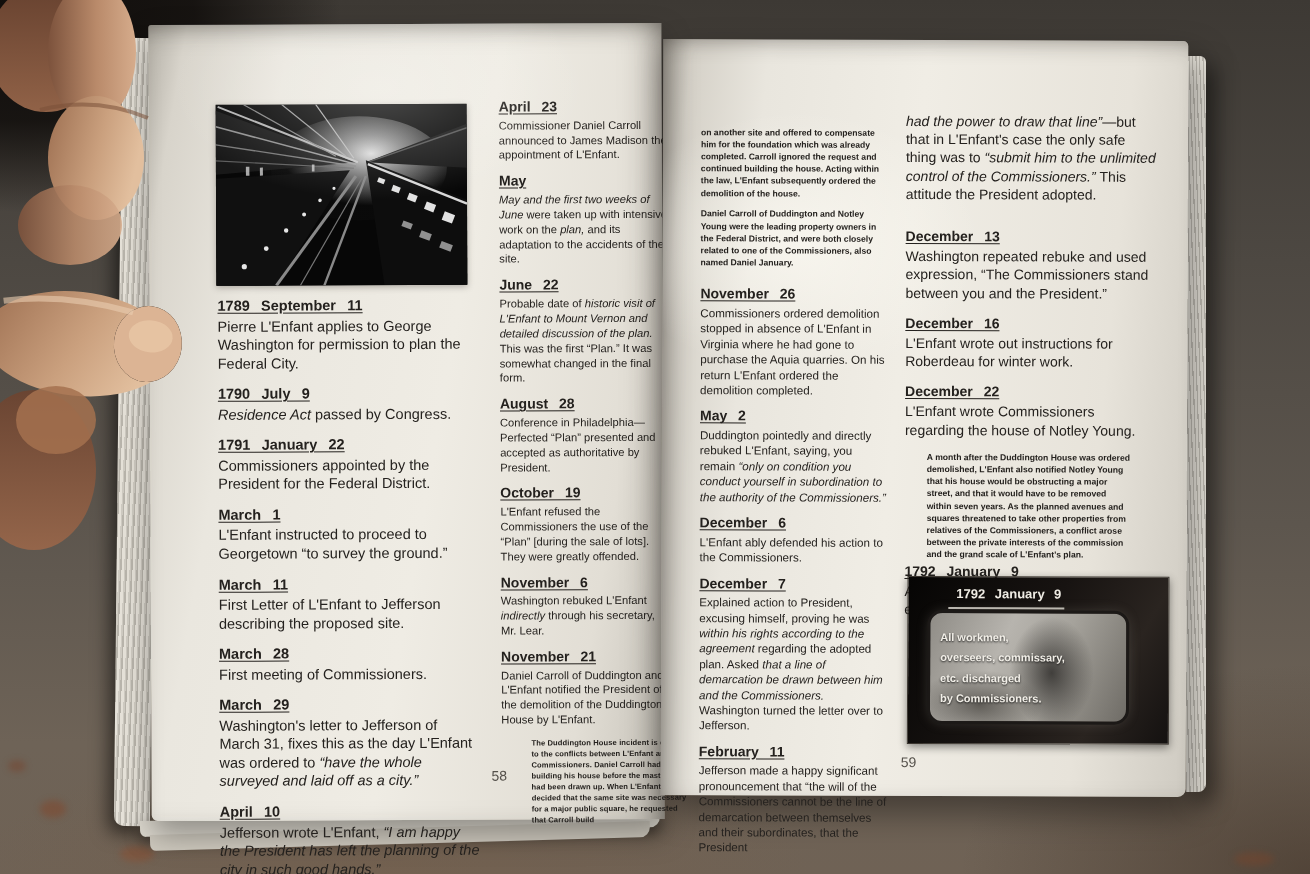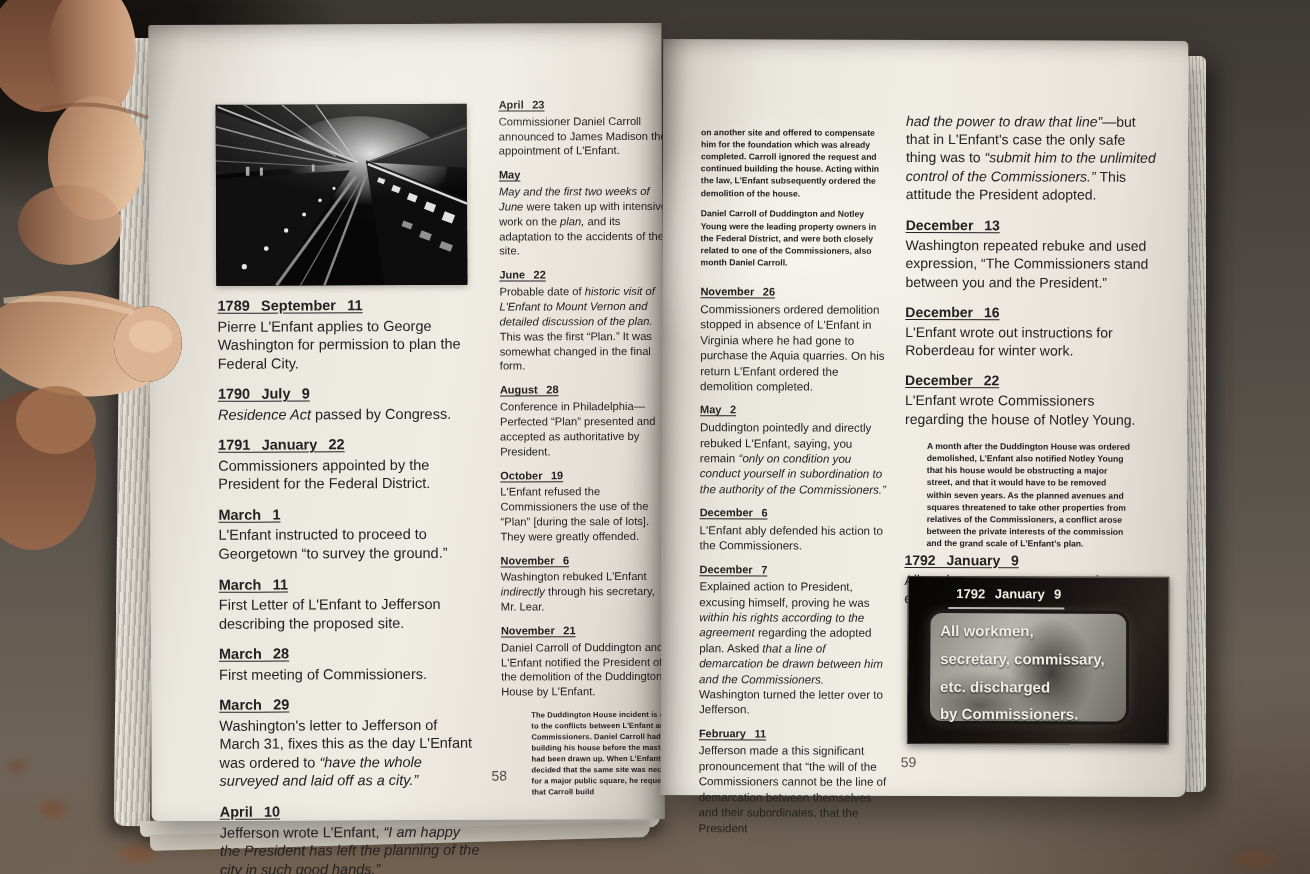"had the power to draw" .cont { margin-bottom: 13px -> 24px }
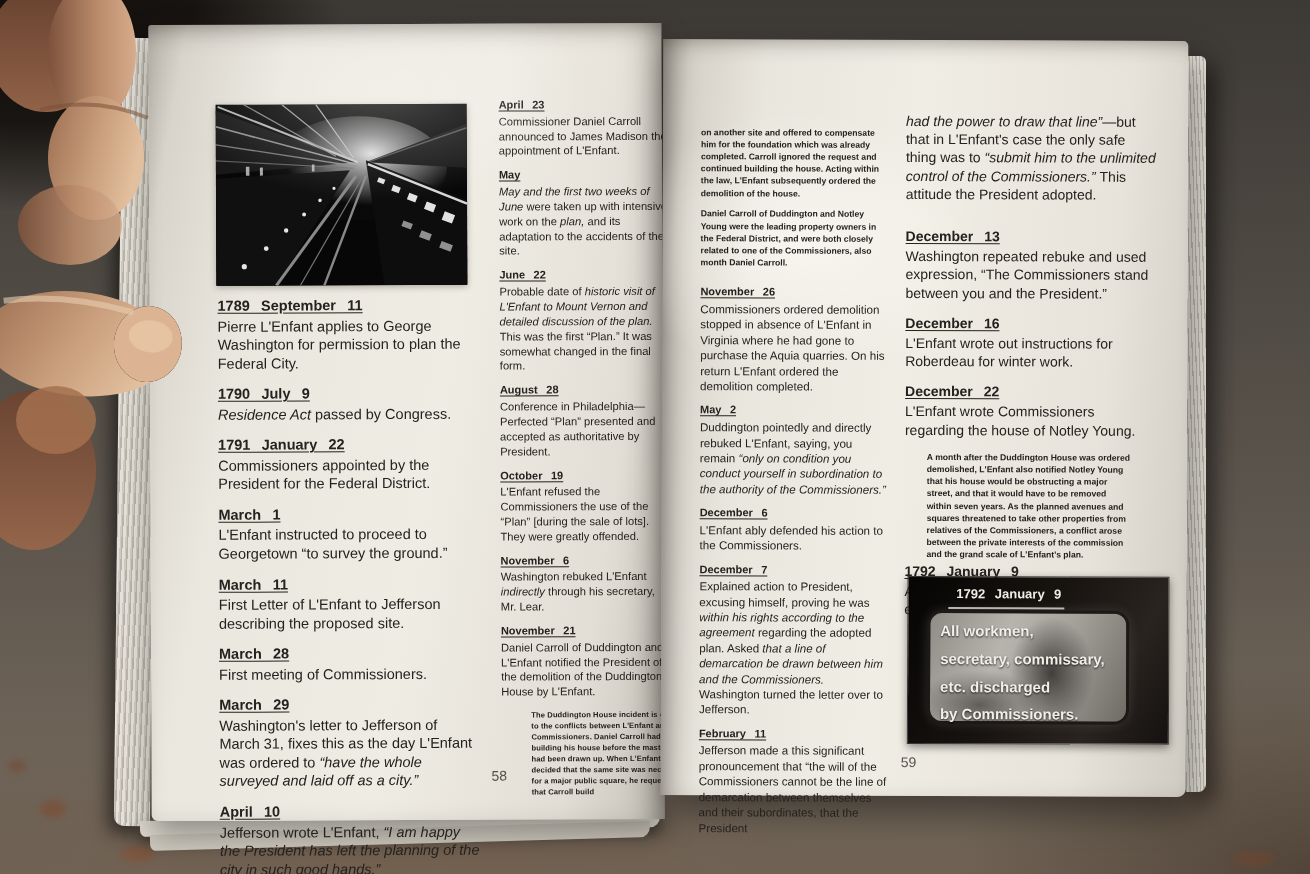"Daniel Carroll of Duddington and Notley" p.rp-lead { text: month Daniel Carroll -> named Daniel January }
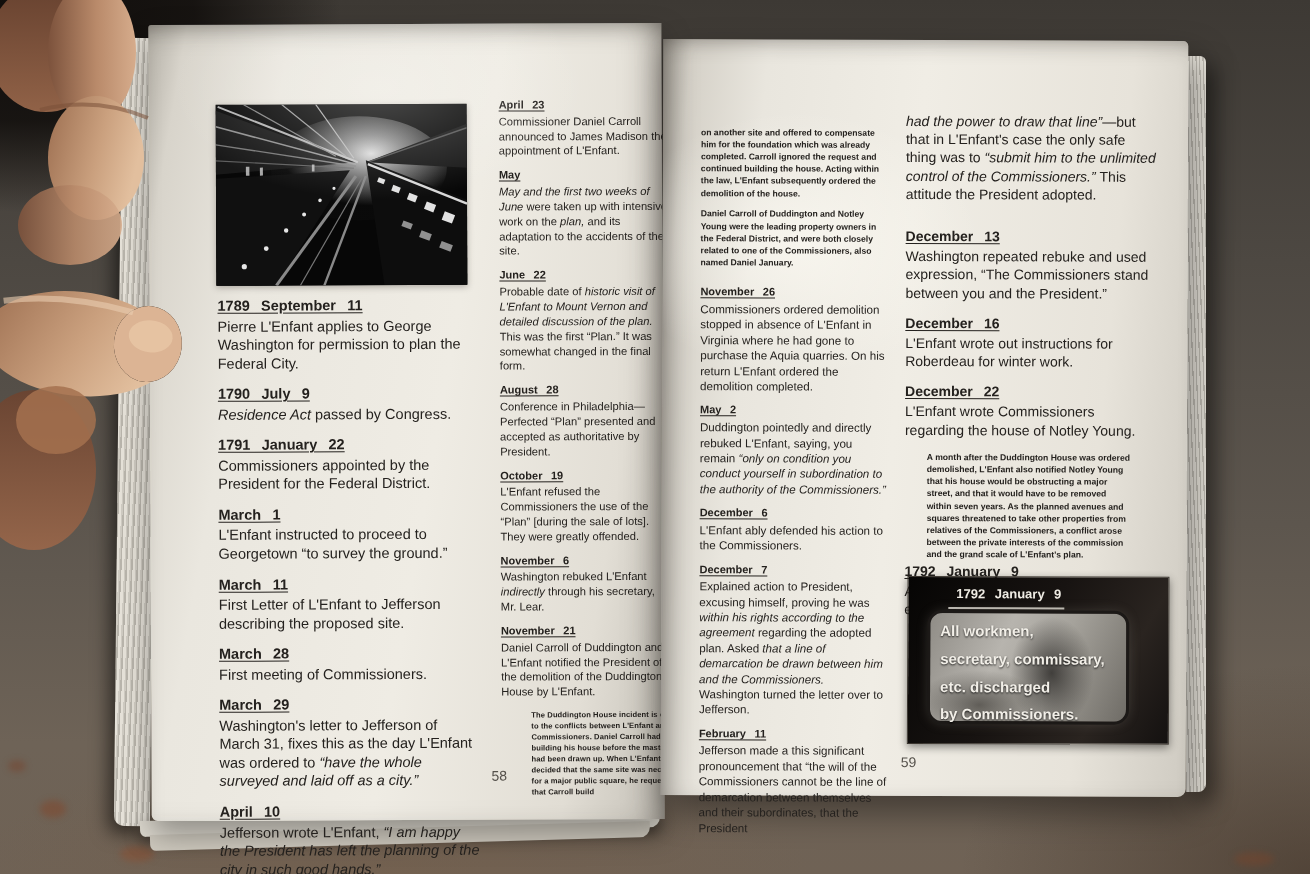"November 26" .lp-col2 .date,.rp-col1 .date { font-size: 11px -> 14px }
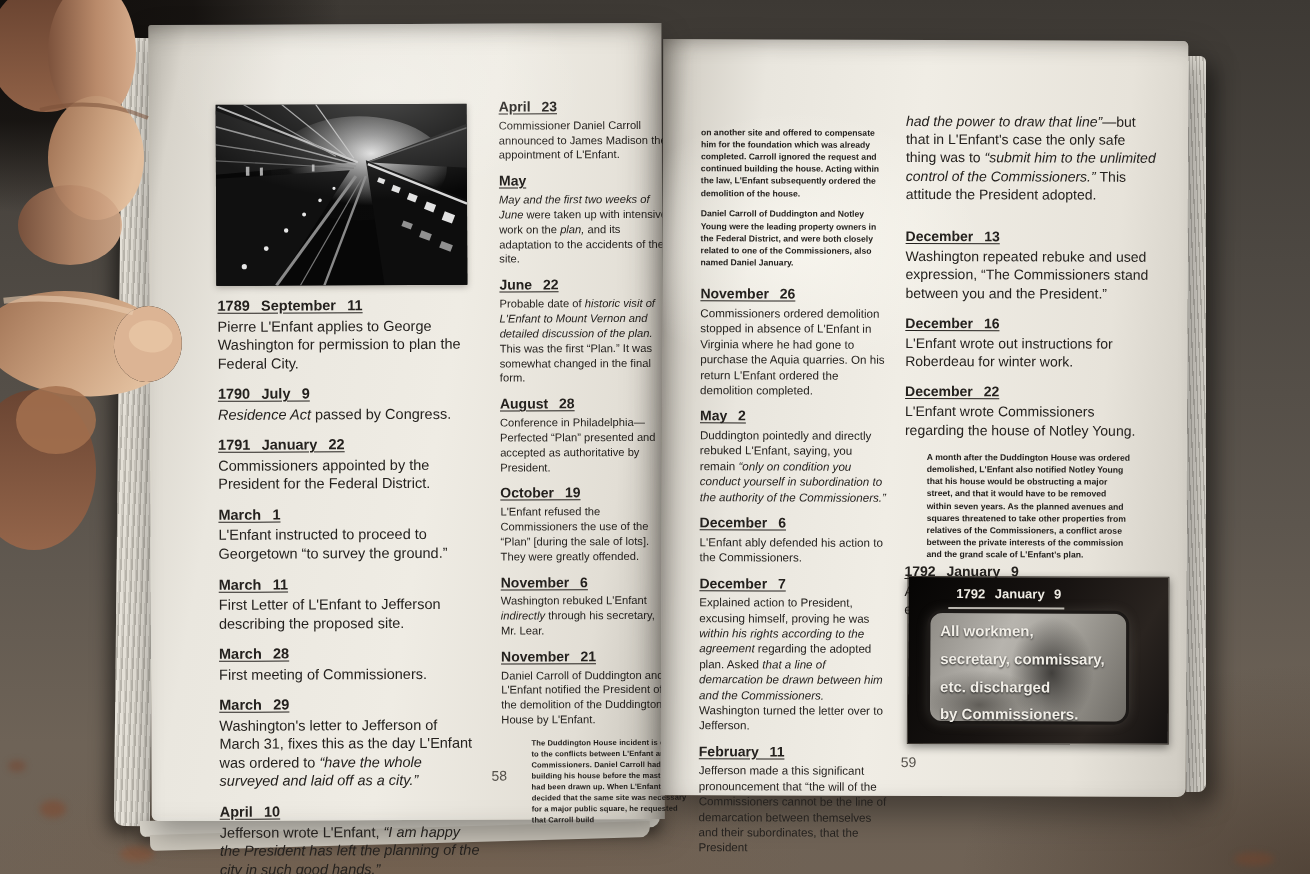"All workmen," .tv-text { font-size: 15px -> 11px; top: 4px -> 14px }
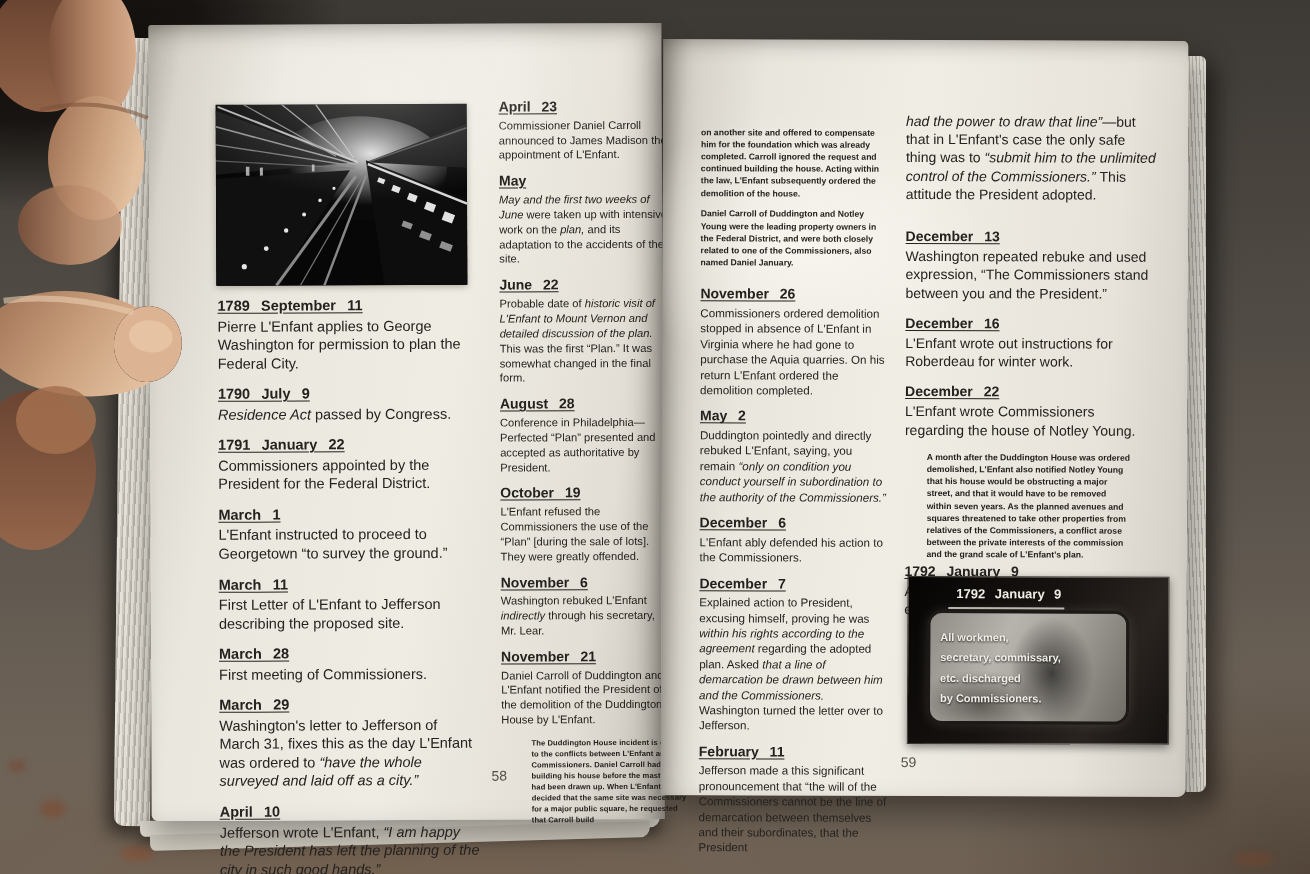"secretary, commissary," span { text: secretary -> overseers }
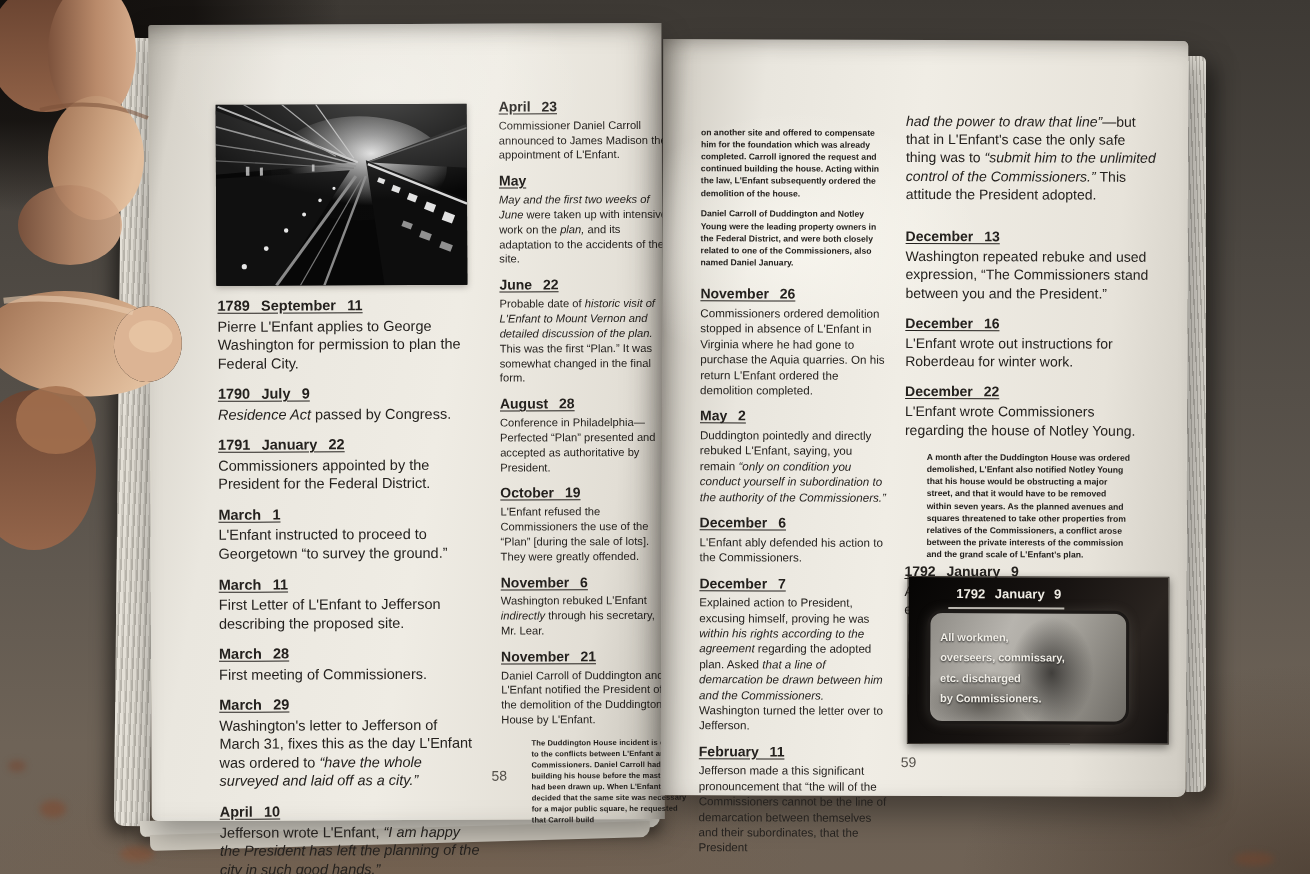"Jefferson made a this significant" span { text: this -> happy }
